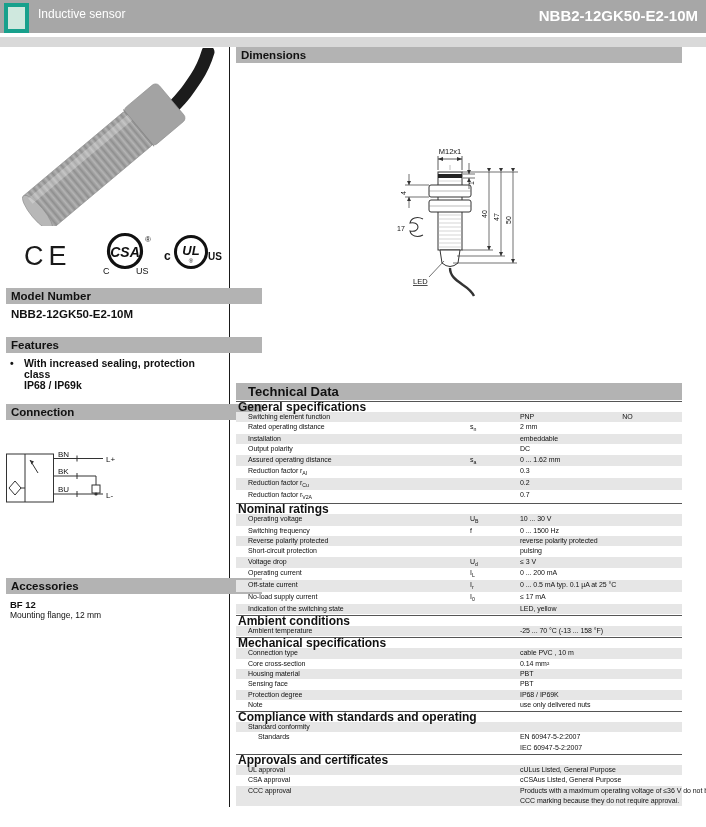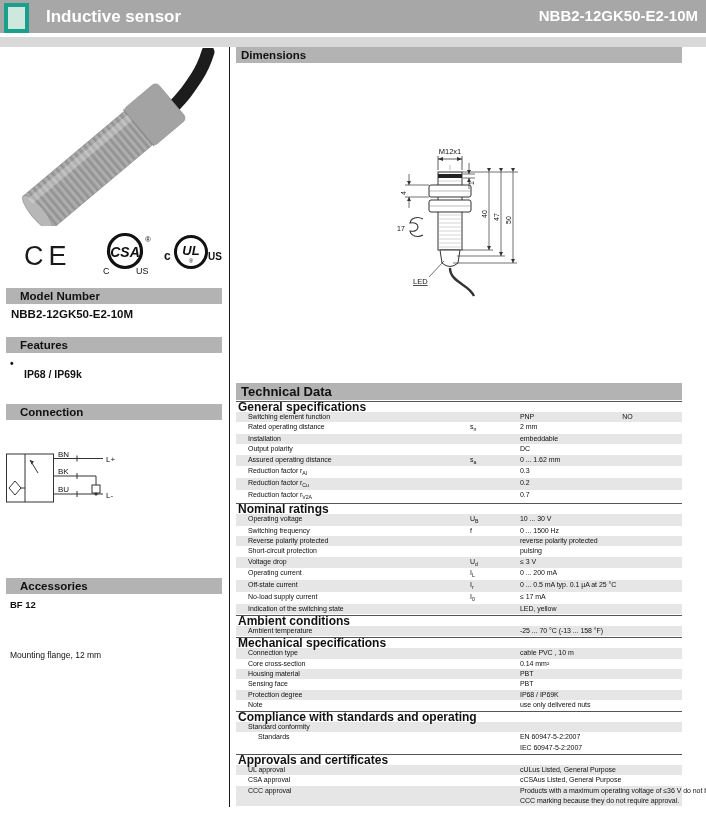"Inductive sensor" .top-title { font-size: 17px -> 12px; font-weight: bold -> normal; left: 46px -> 38px }
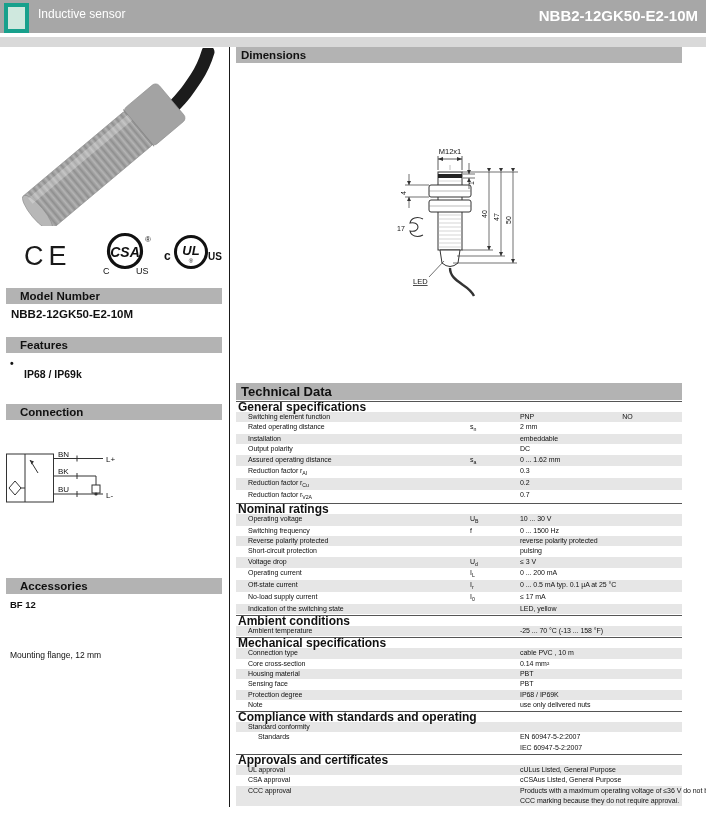"Model Number" .secbar { padding-left: 14px -> 5px; width: 216px -> 256px }
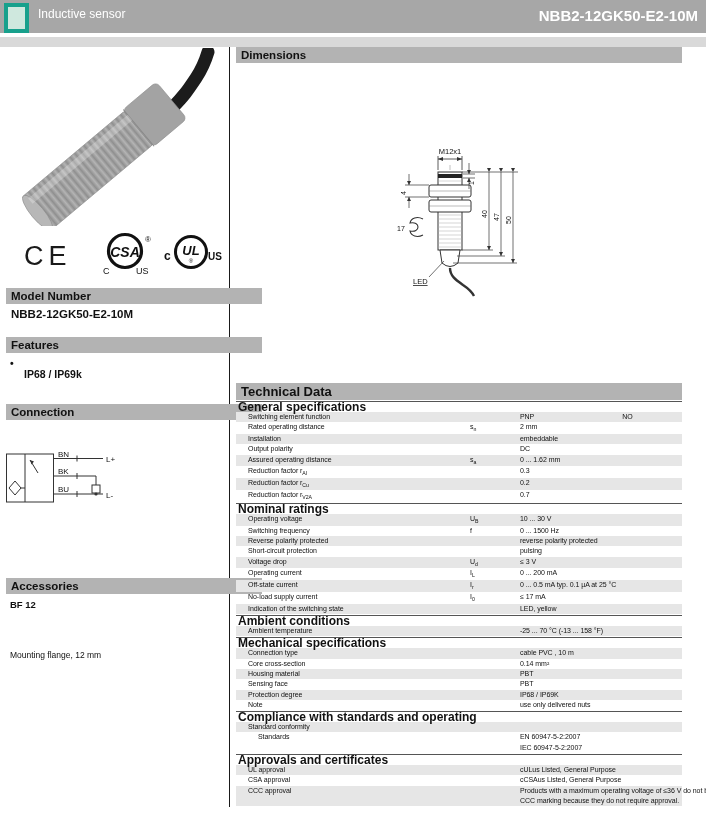"With increased sealing, protection class" span { html: none -> <span>With increased sealing, protection class</span> }
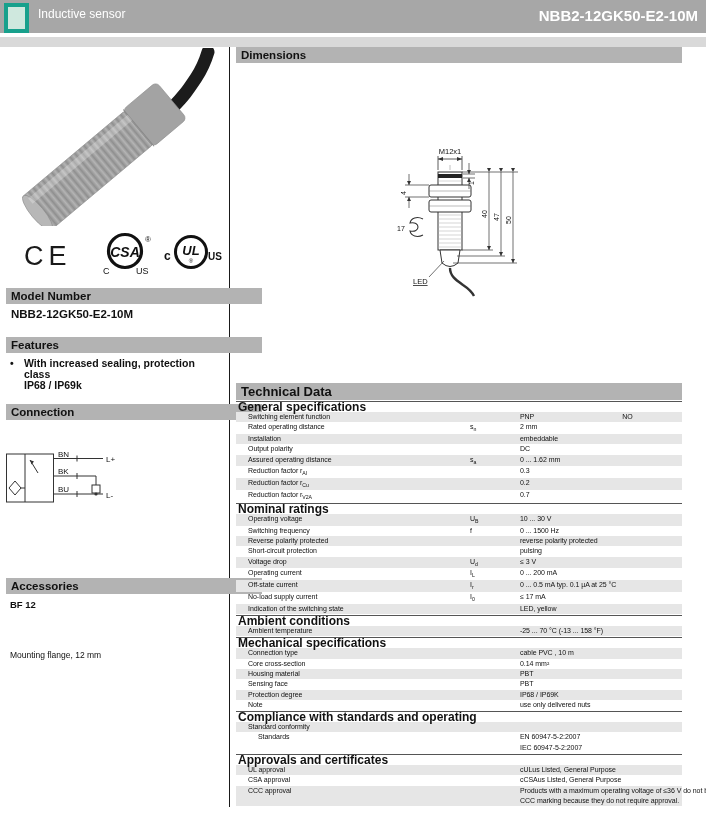"Technical Data" .td-bar { padding-left: 5px -> 12px }
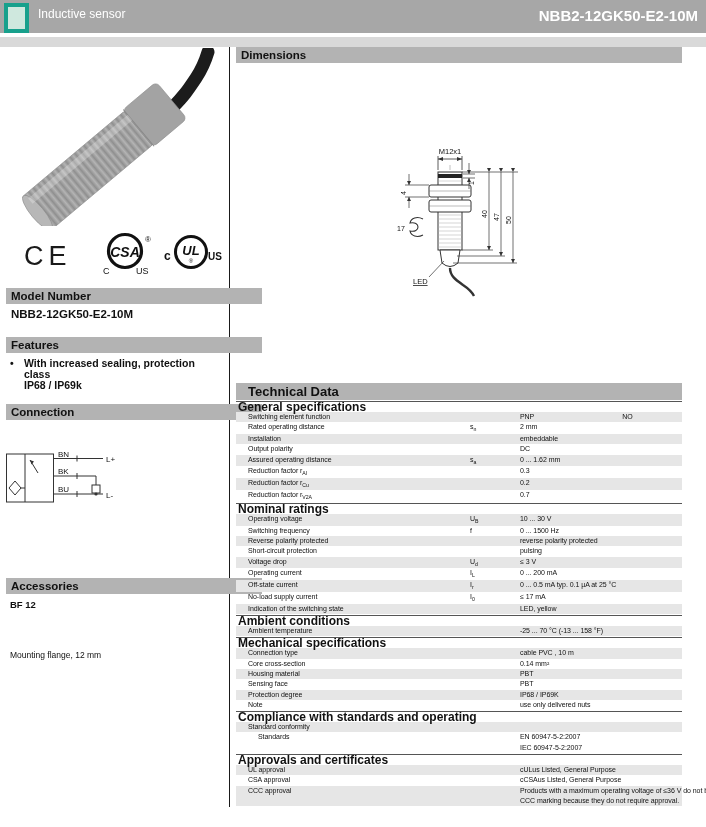"Mounting flange, 12 mm" #acc-desc { margin-top: 40px -> none }
